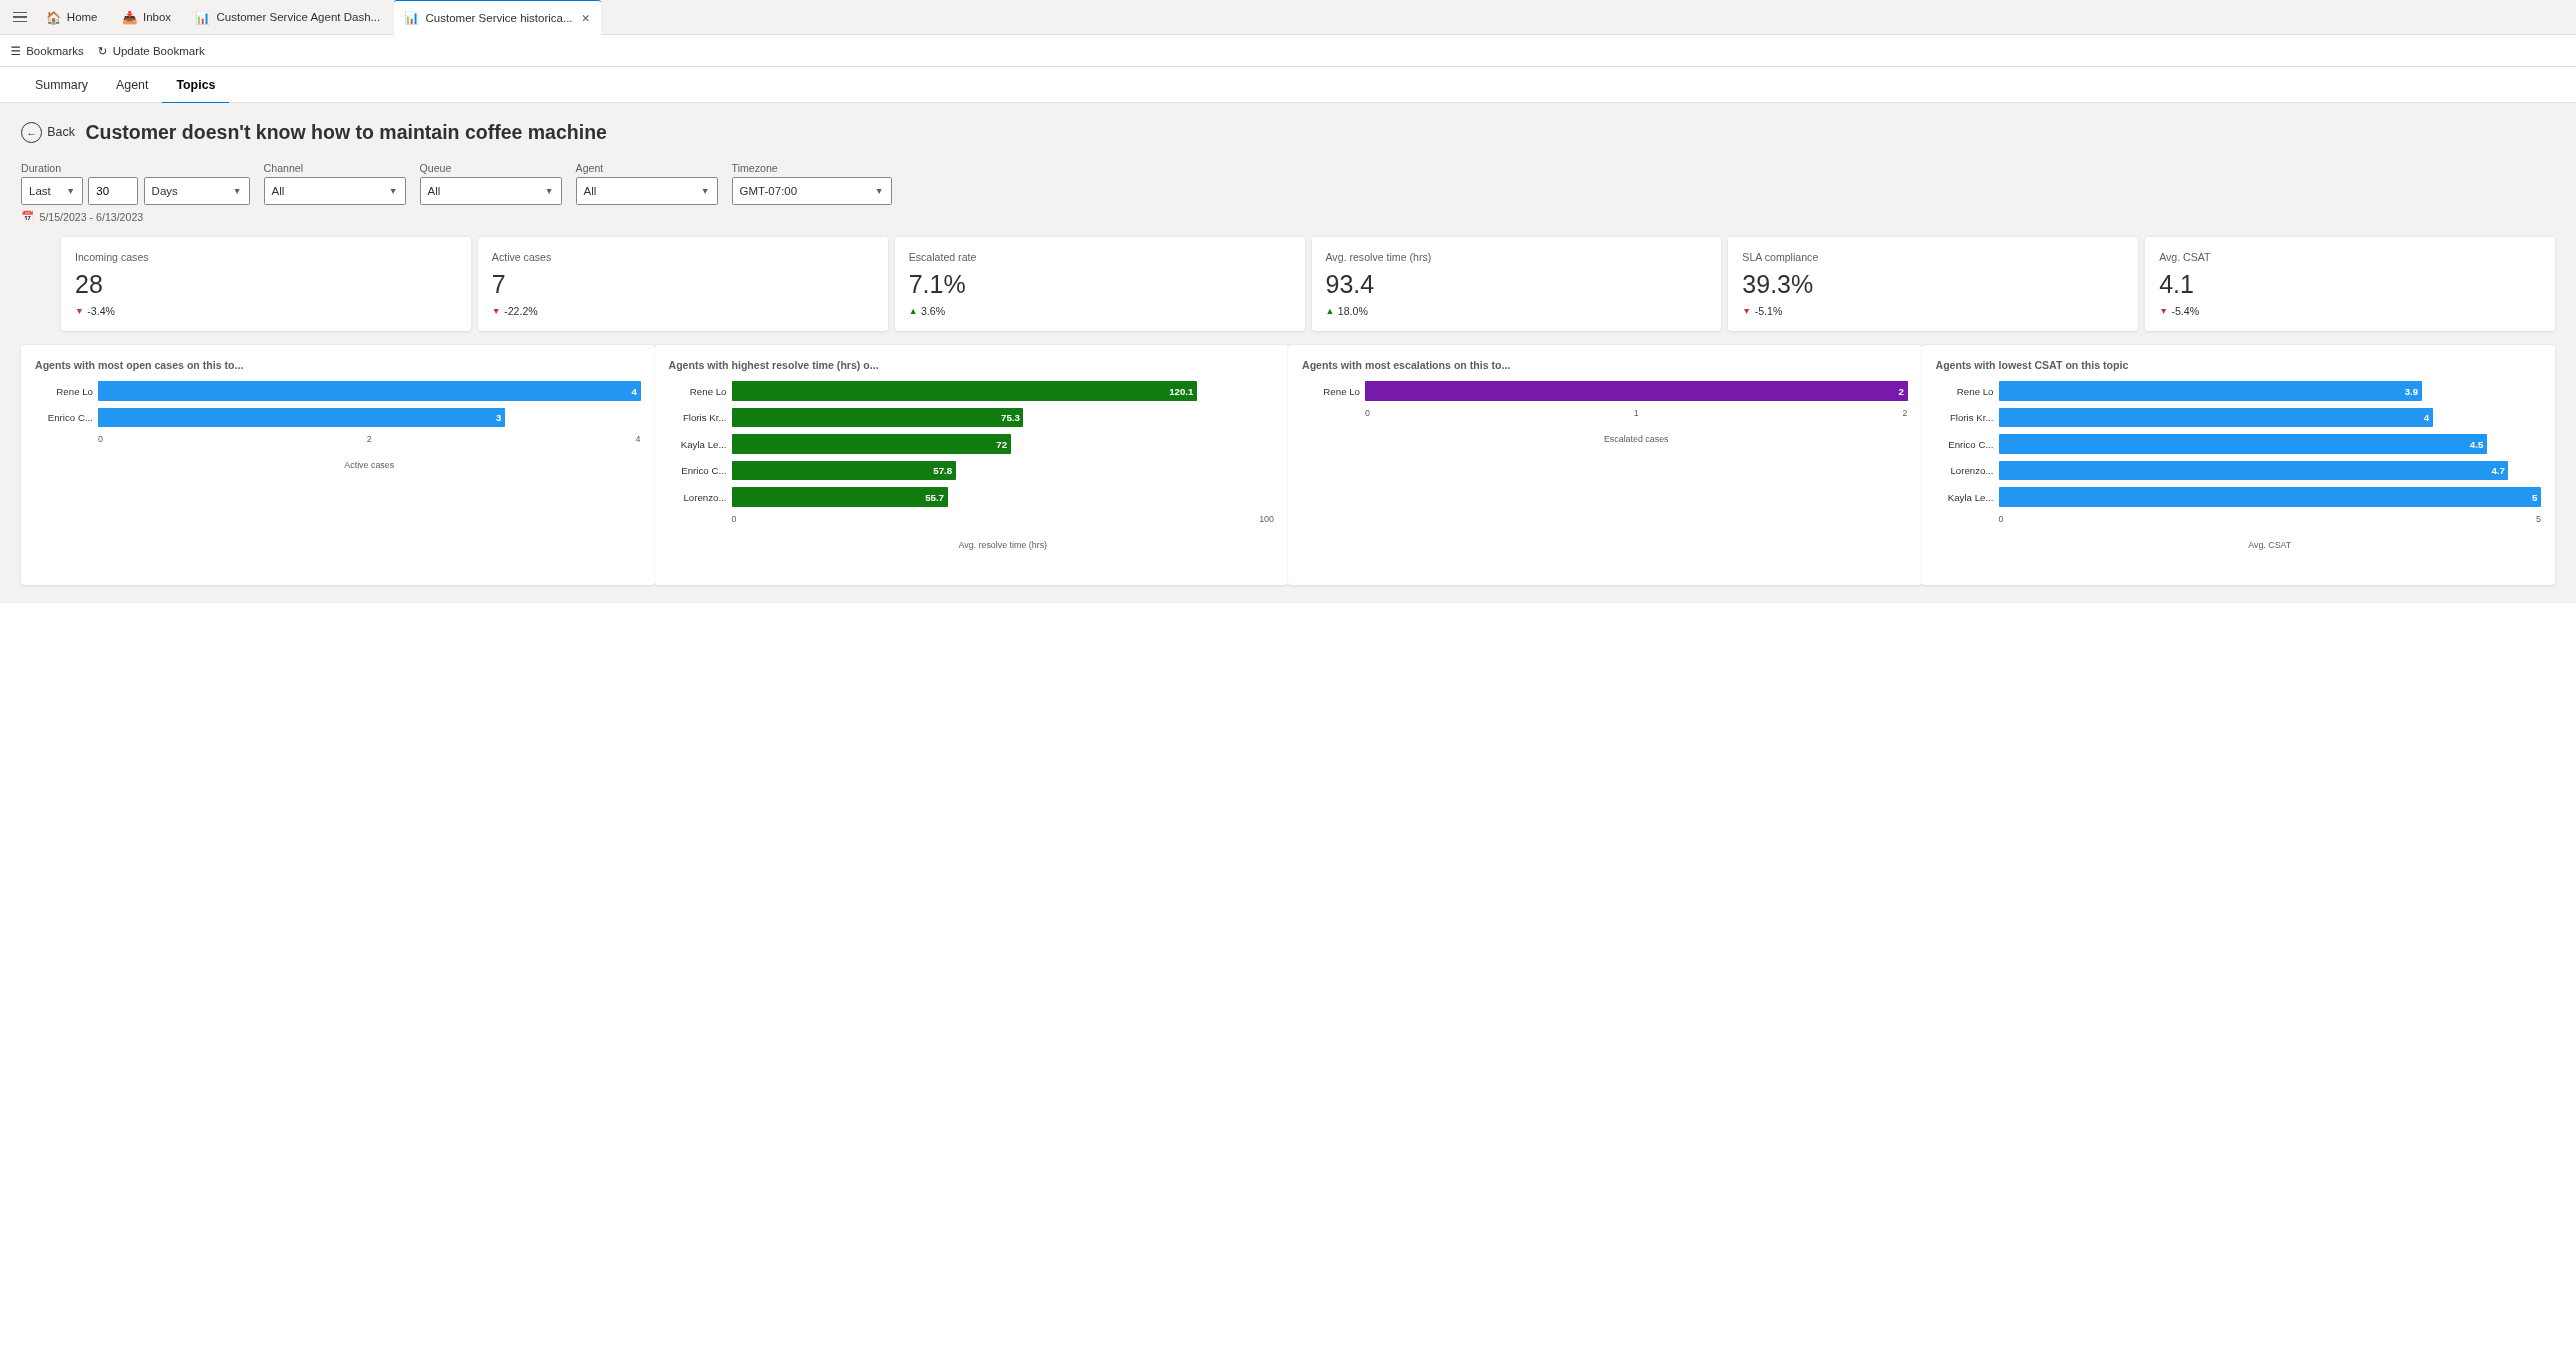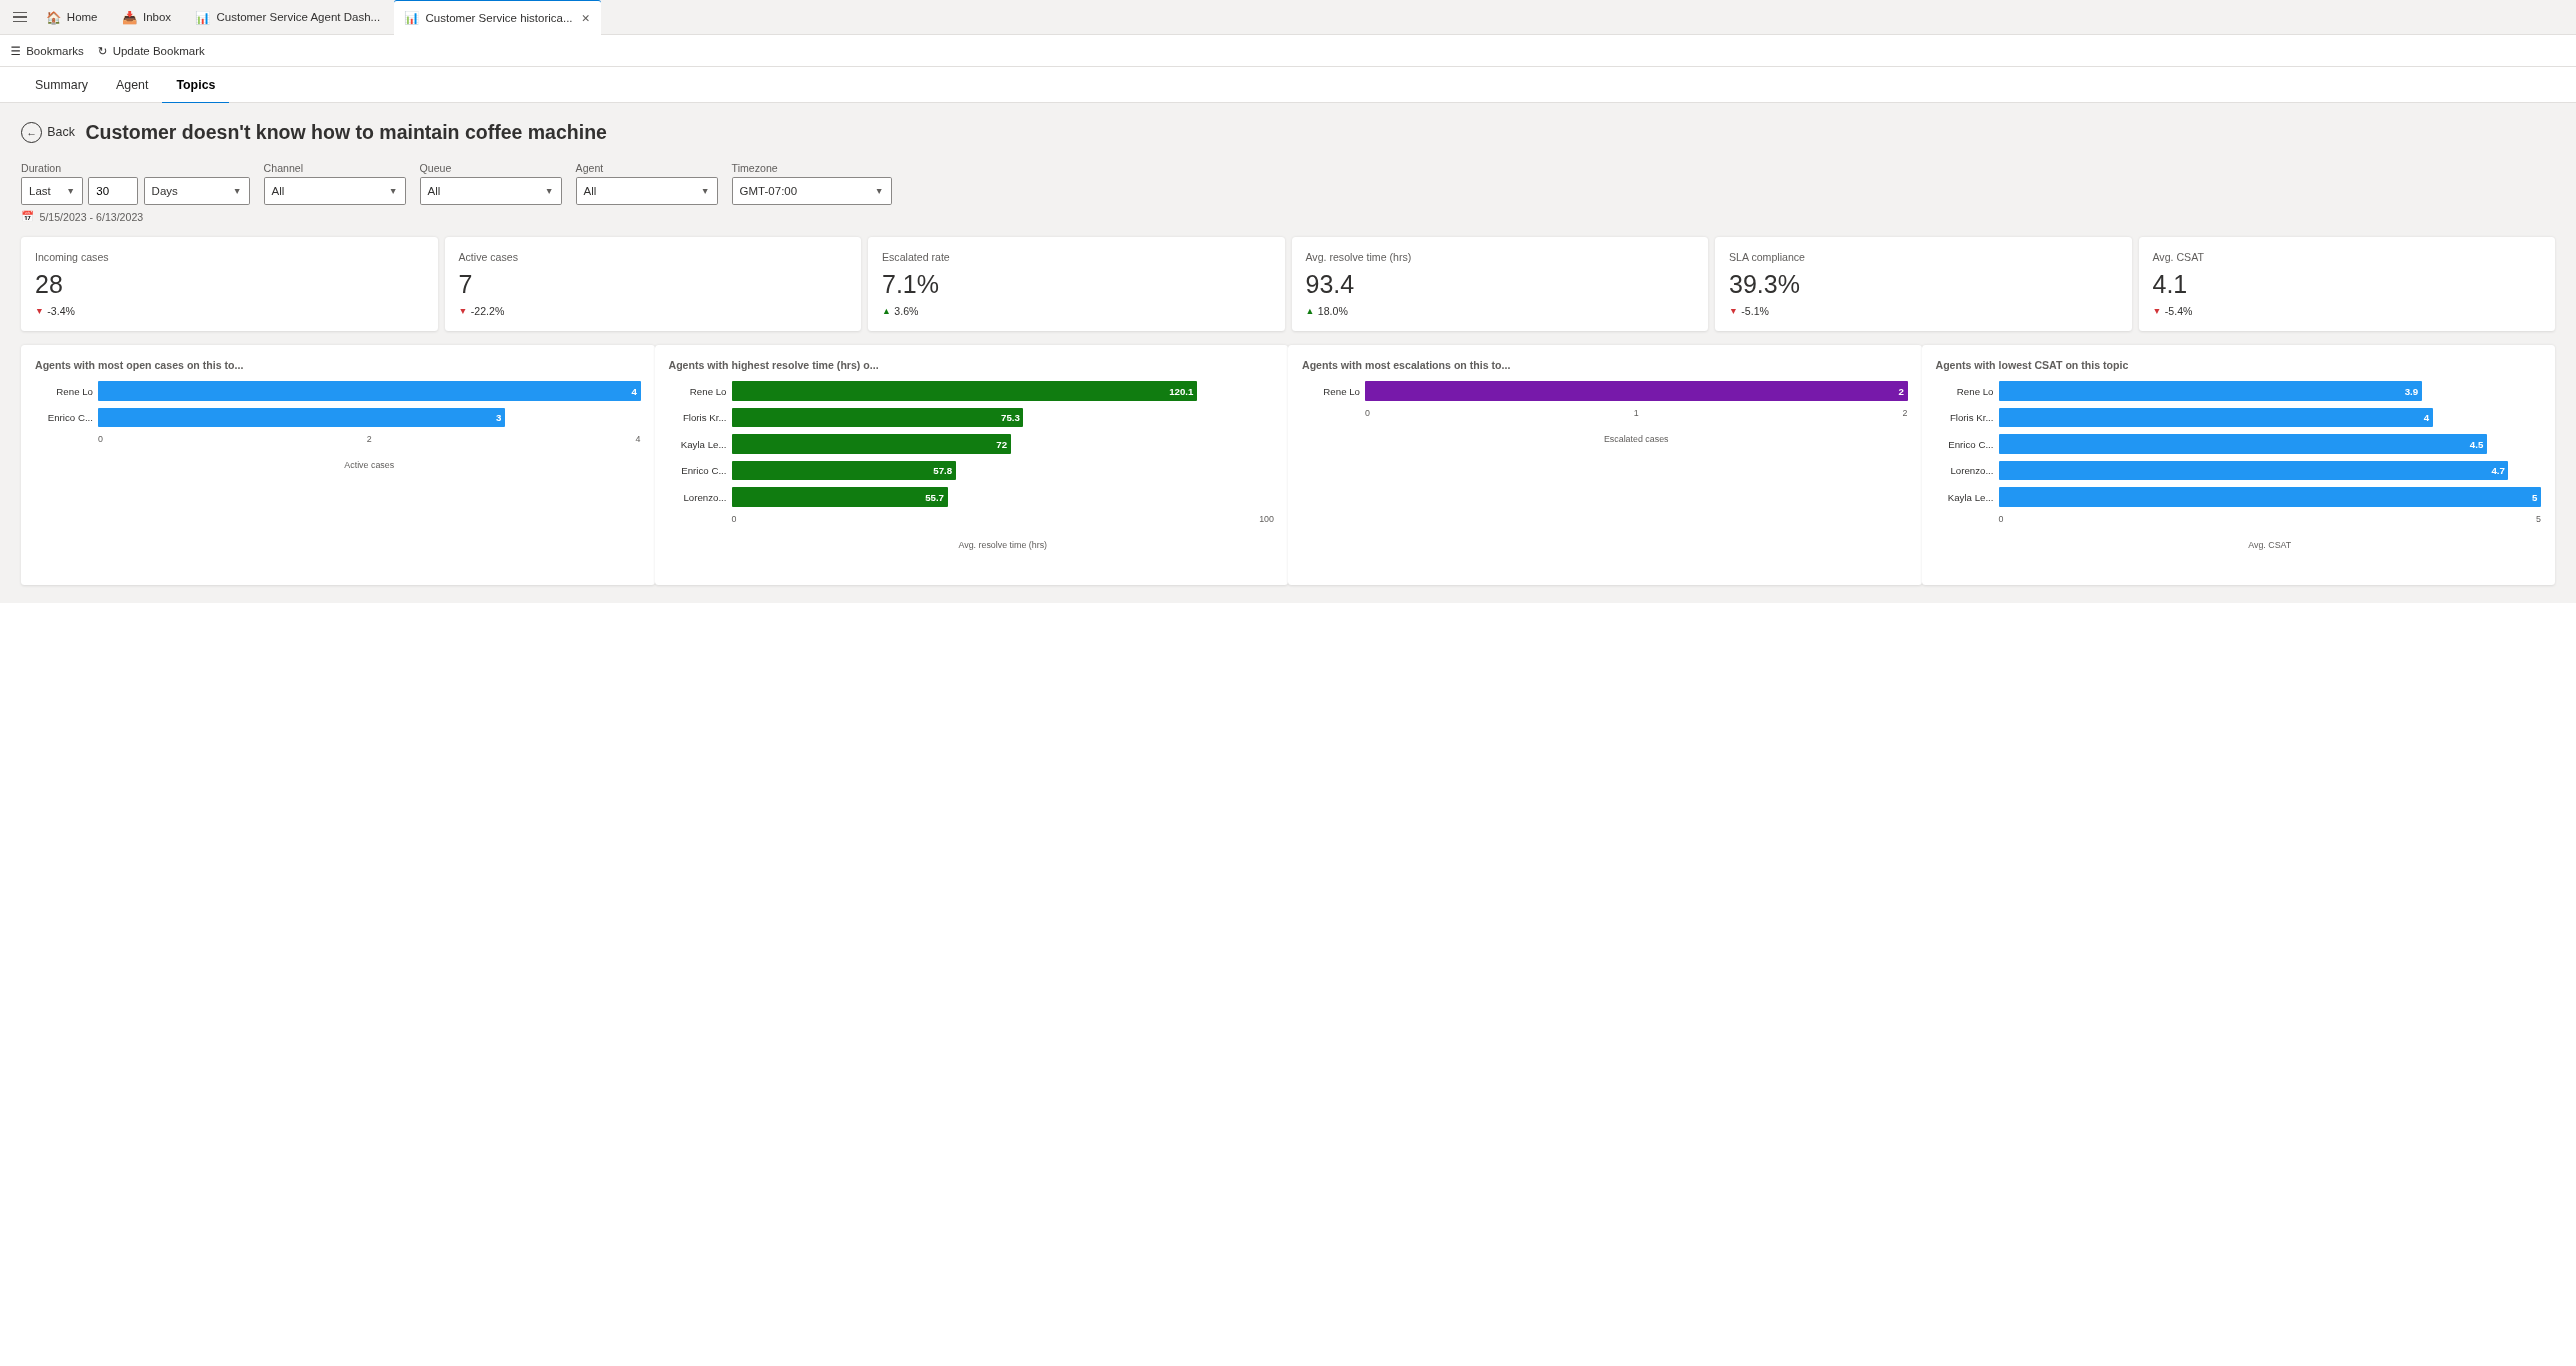"Incoming cases" div.kpi-row { margin-left: none -> 40px }
